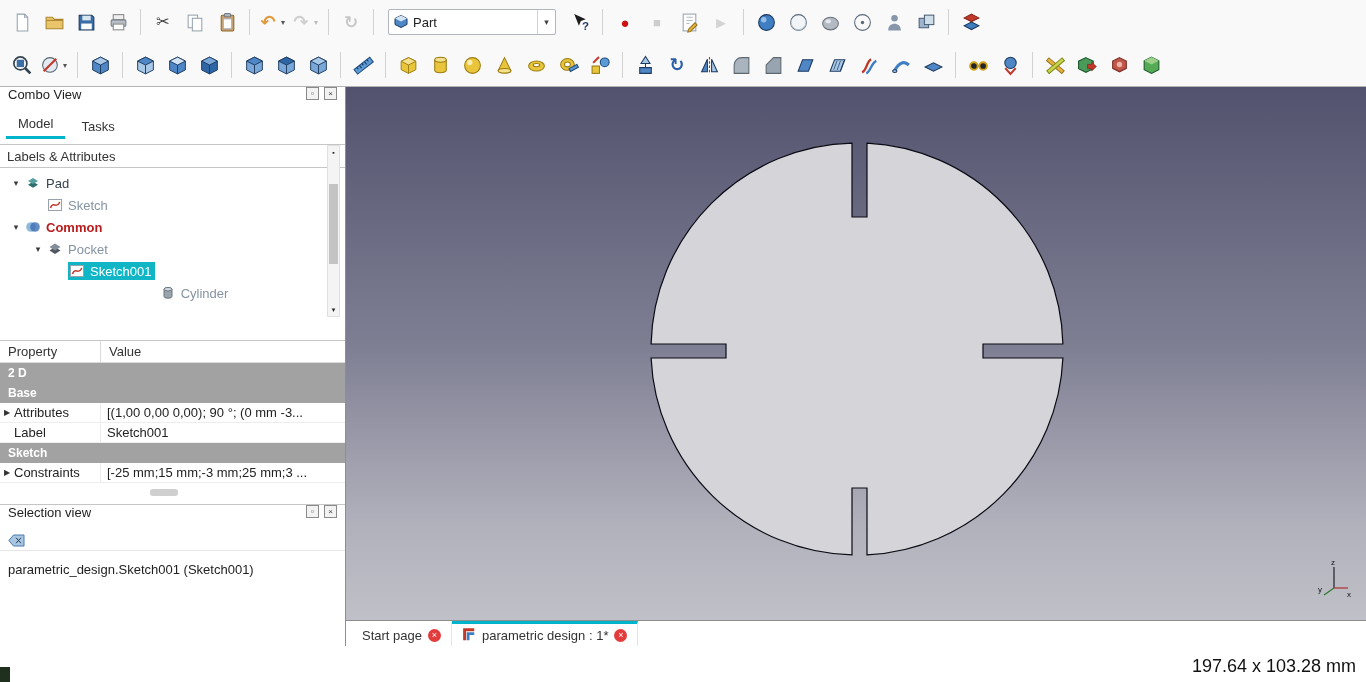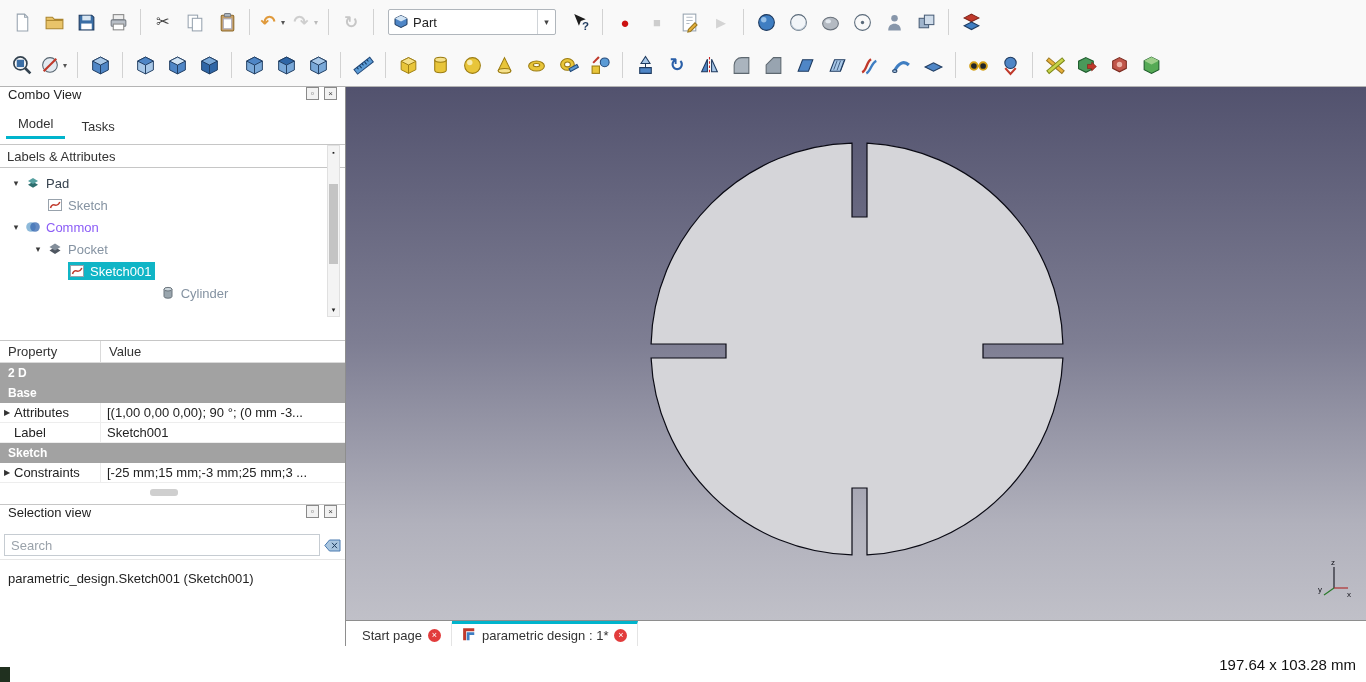"Common" .bold .tree-label { color: #8b5cf6 -> #b91c1c; font-weight: normal -> bold }
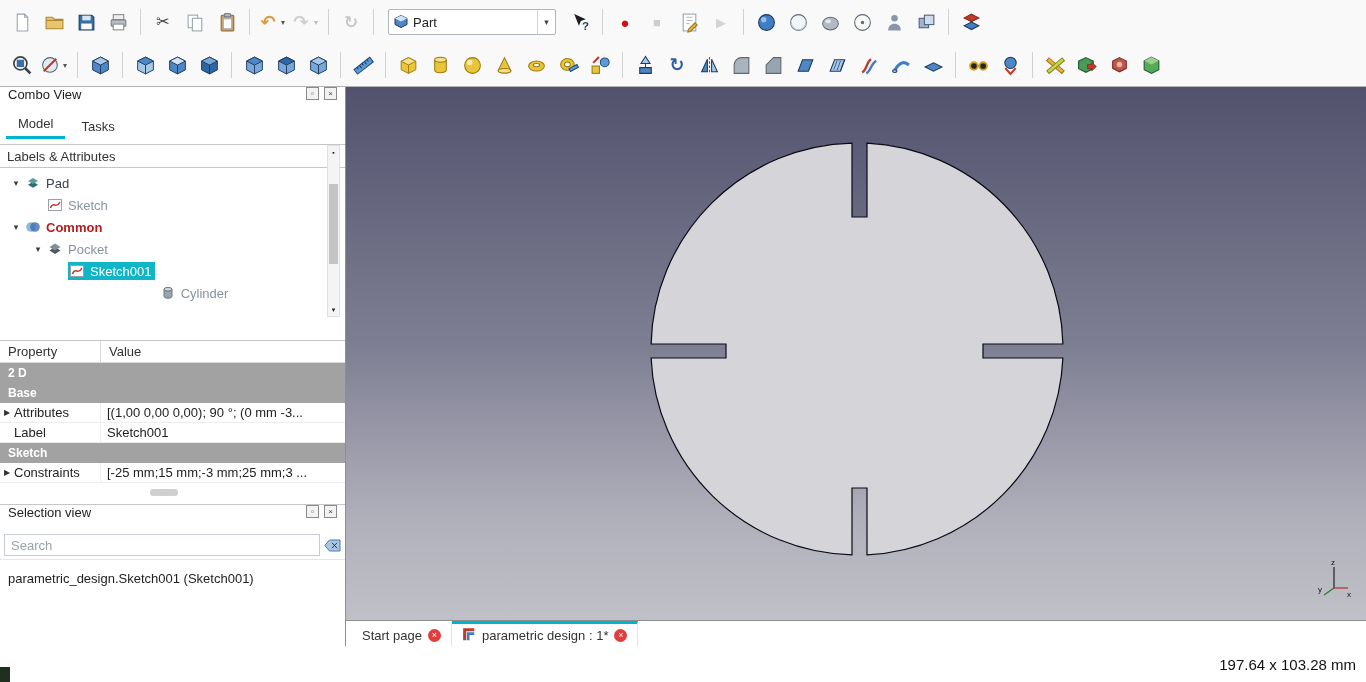"Search" input.search-input { html: <input> -> none }
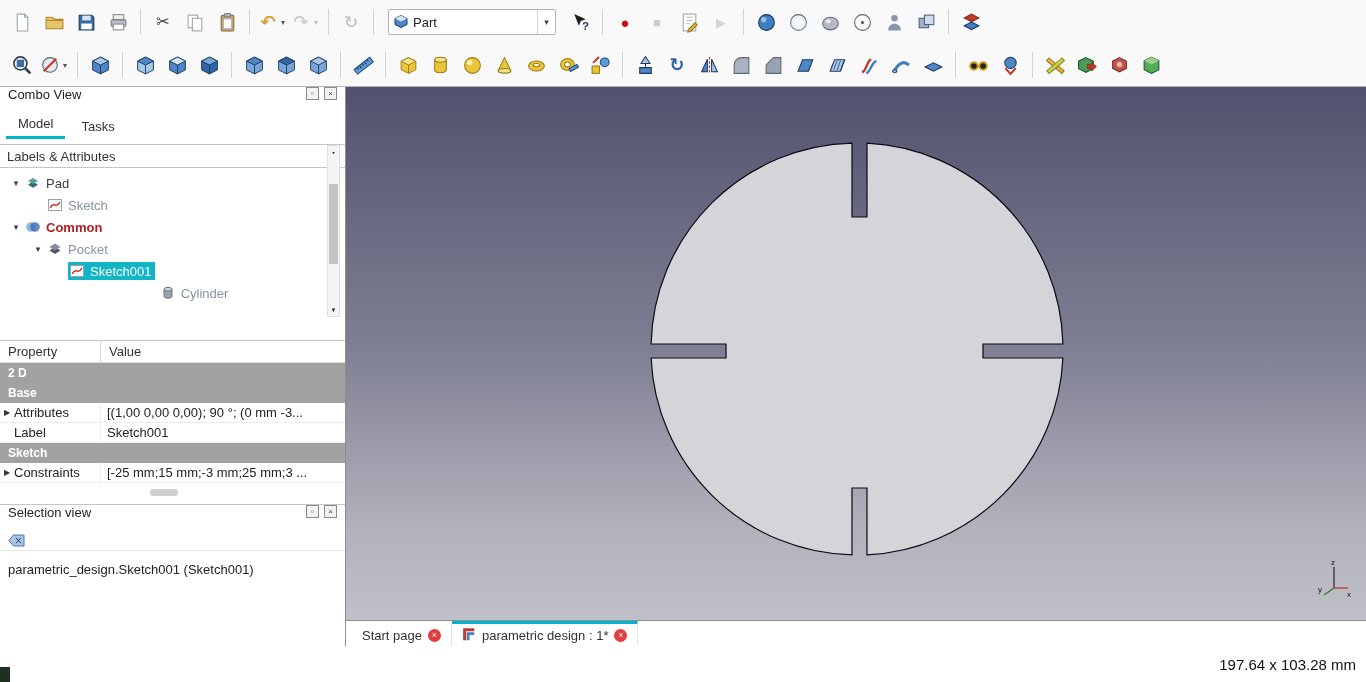"197.64 x 103.28 mm" #status-dims { font-size: 15px -> 18px }
